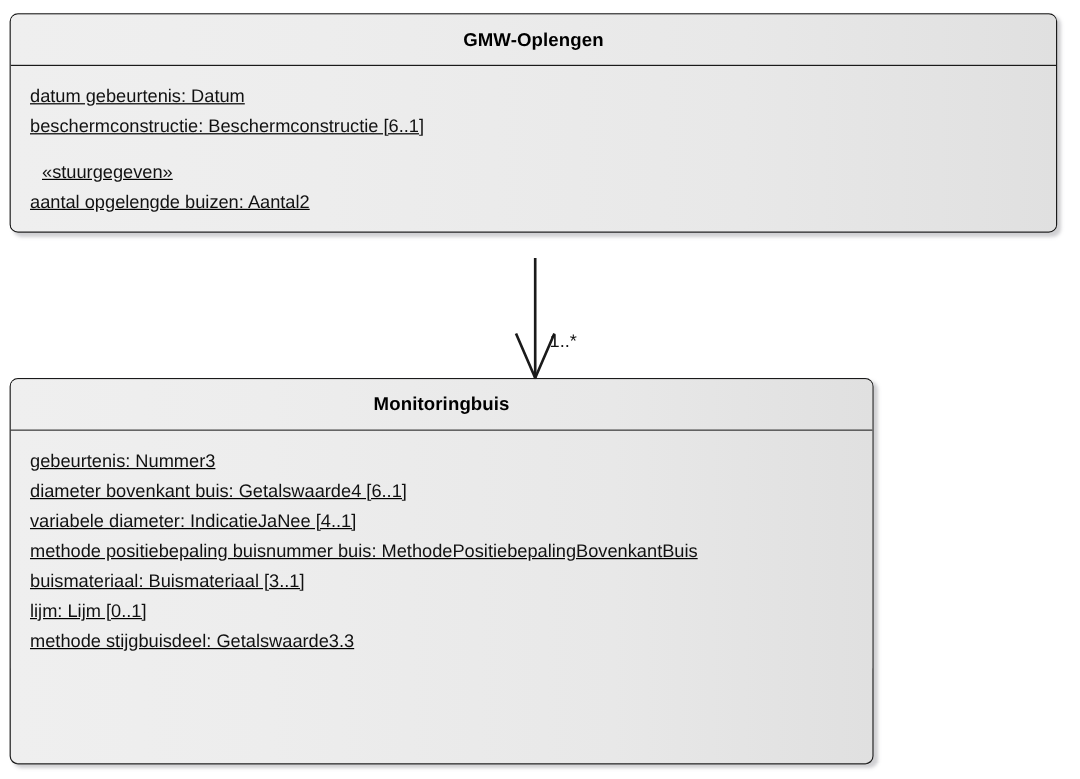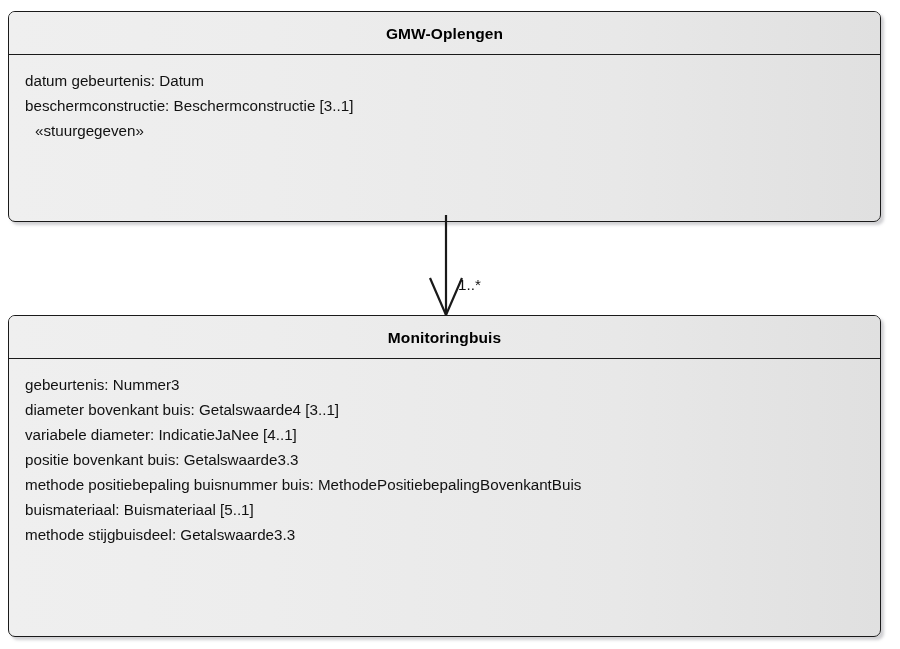"GMW-Oplengen" #class-gmw-oplengen { height: 211px -> 183px }
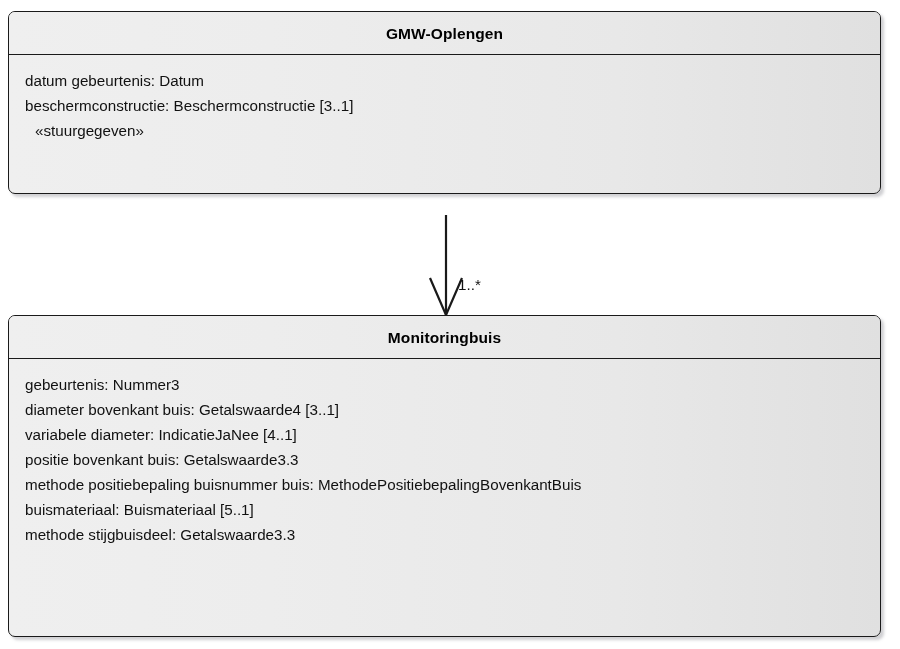"datum gebeurtenis: Datum" .uml-class-body { text-decoration: none -> underline }
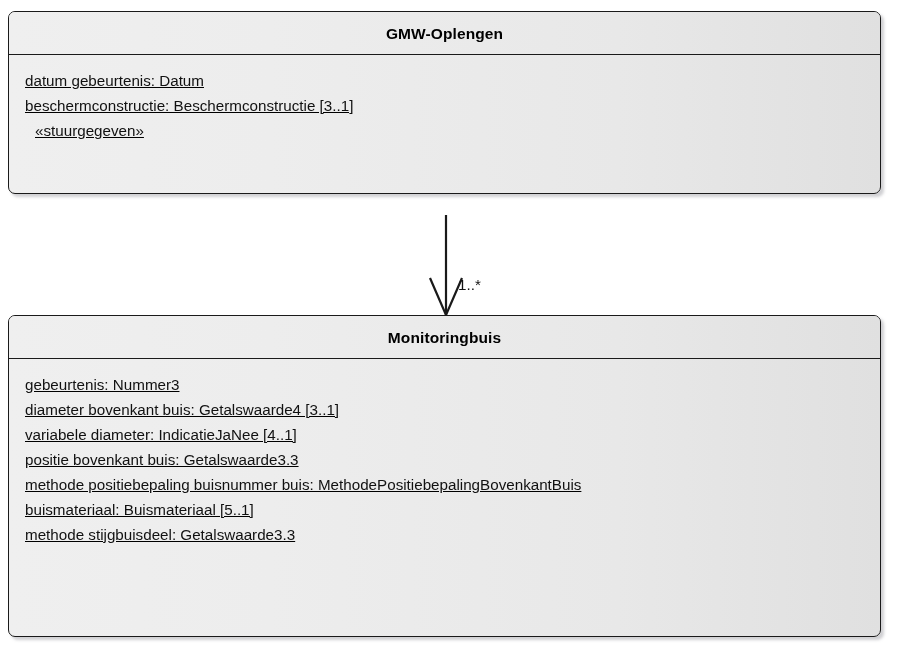"beschermconstructie: Beschermconstructie" div.uml-attribute { text: 3..1 -> 6..1 }
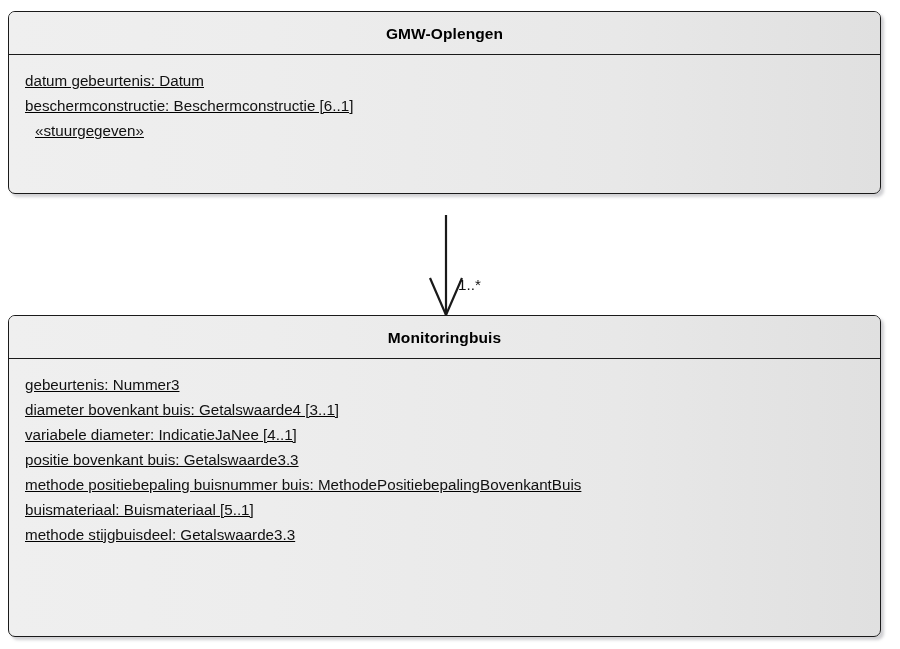"«stuurgegeven»" .uml-attribute.stereotype { margin-top: none -> 13px }
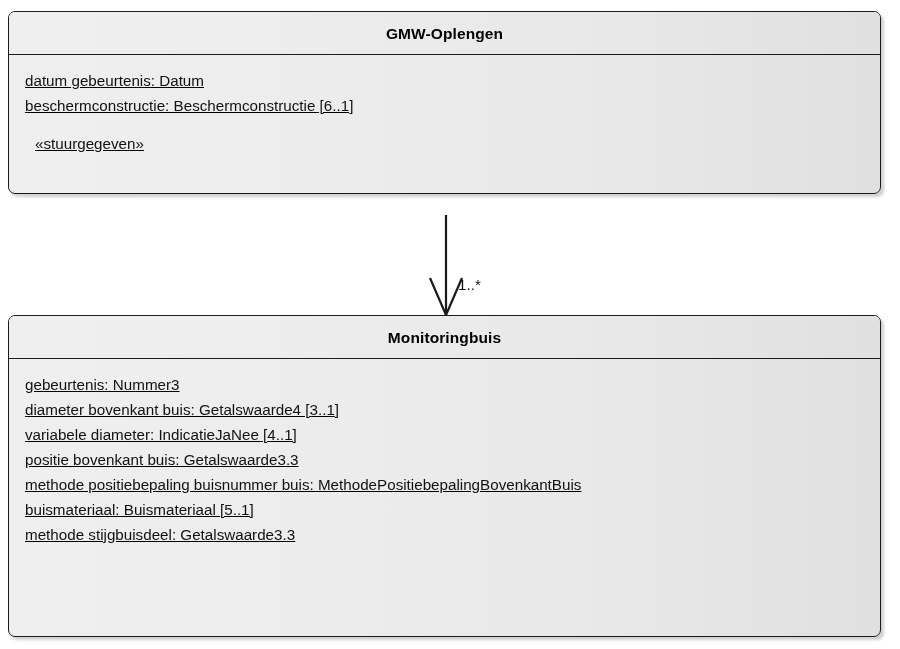"aantal opgelengde buizen: Aantal2" div.uml-attribute { html: none -> <div>aantal opgelengde buizen: Aantal2</div> }
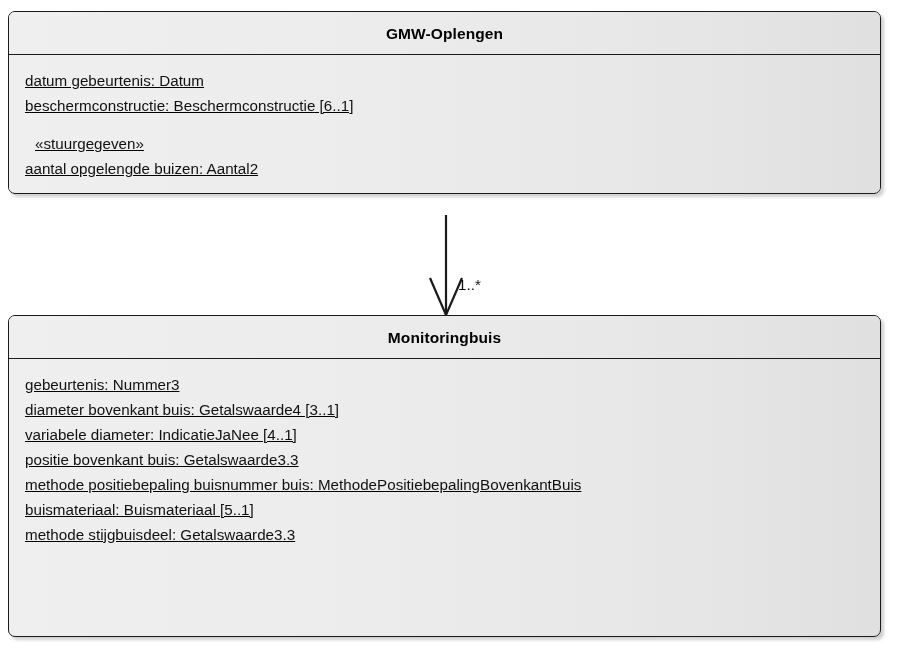"Monitoringbuis" #class-monitoringbuis { width: 873px -> 720px }
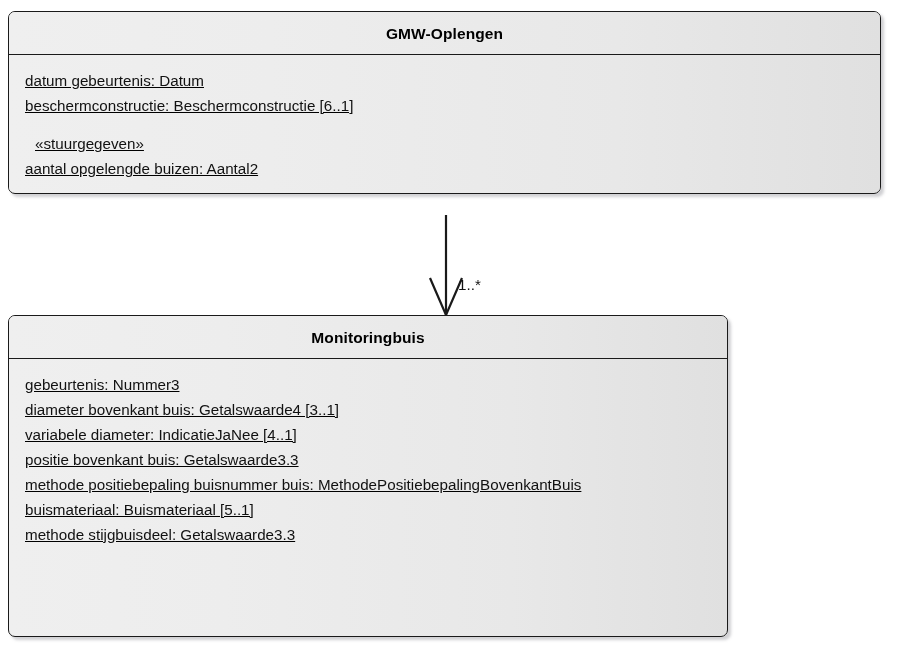"diameter bovenkant buis: Getalswaarde4" div.uml-attribute { text: 3..1 -> 6..1 }
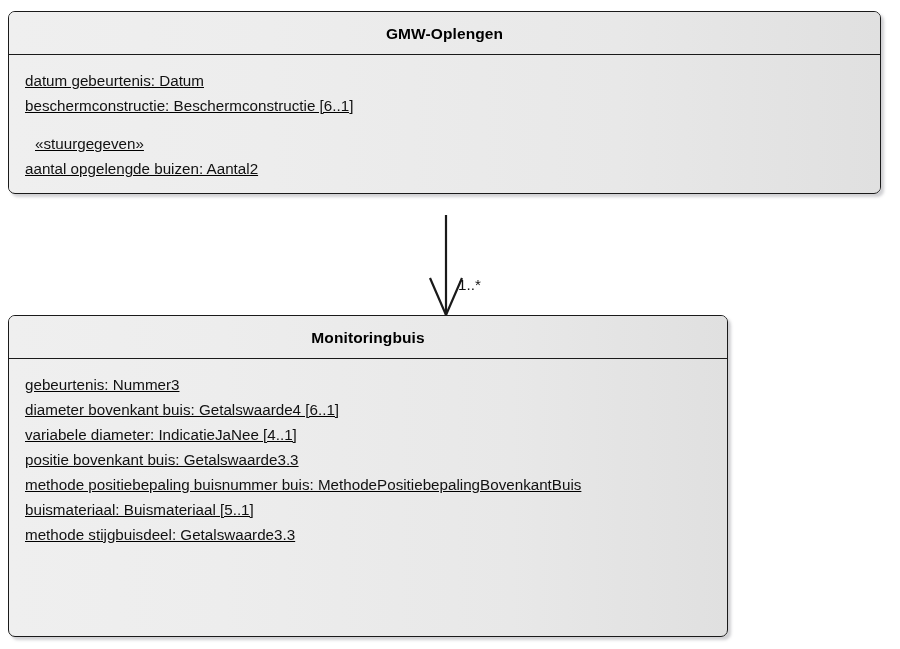"positie bovenkant buis: Getalswaarde3.3" div.uml-attribute { html: <div>positie bovenkant buis: Getalswaarde3.3</div> -> none }
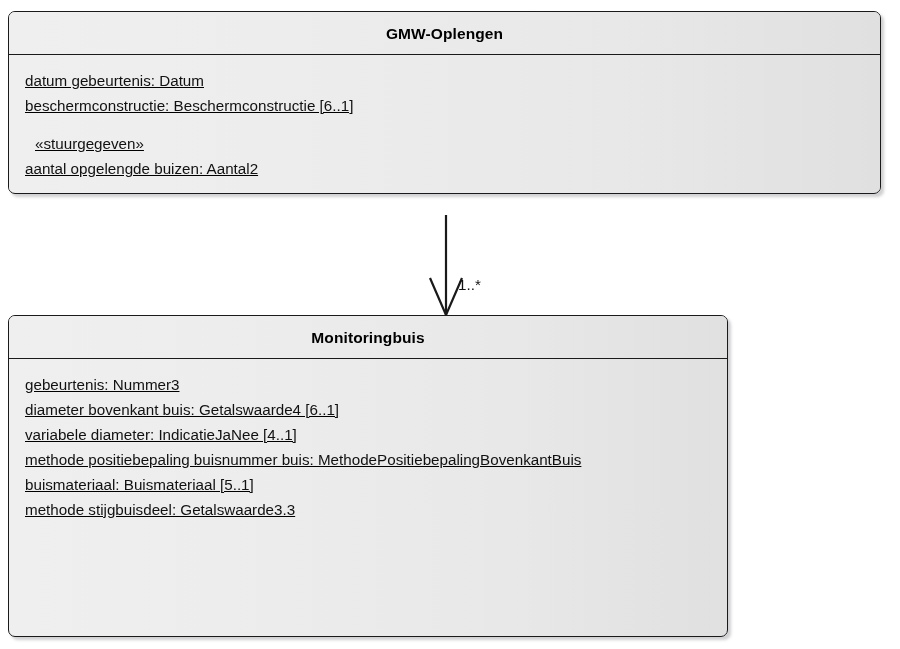"buismateriaal: Buismateriaal [5..1]" div.uml-attribute { text: 5..1 -> 3..1 }
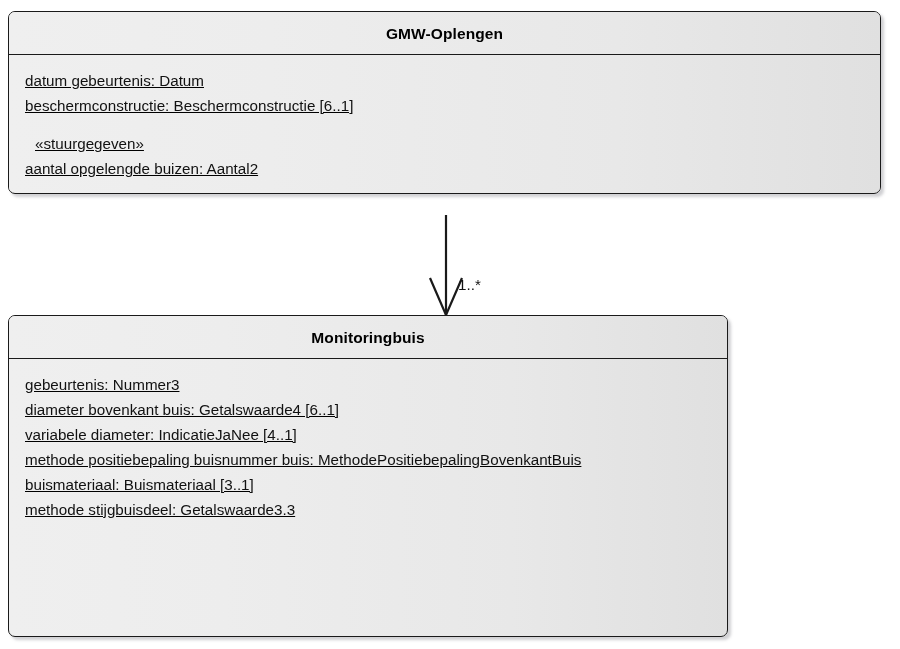"lijm: Lijm [0..1]" div.uml-attribute { html: none -> <div>lijm: Lijm [0..1]</div> }
